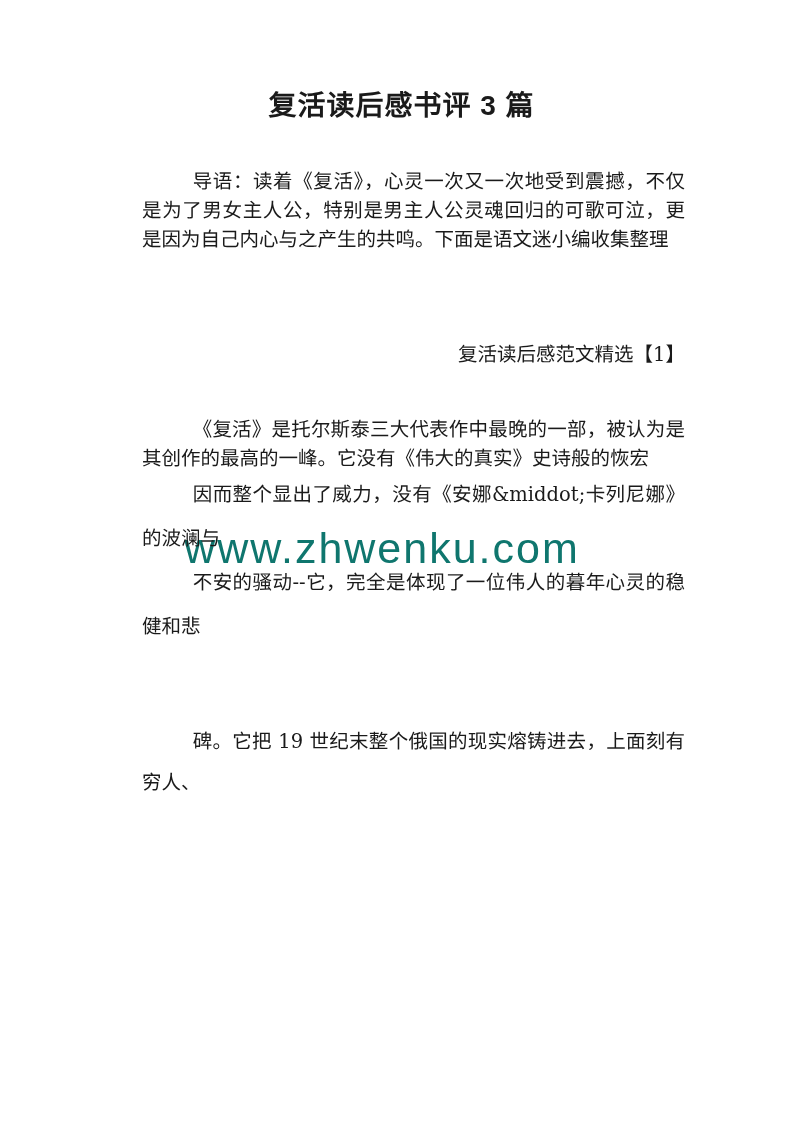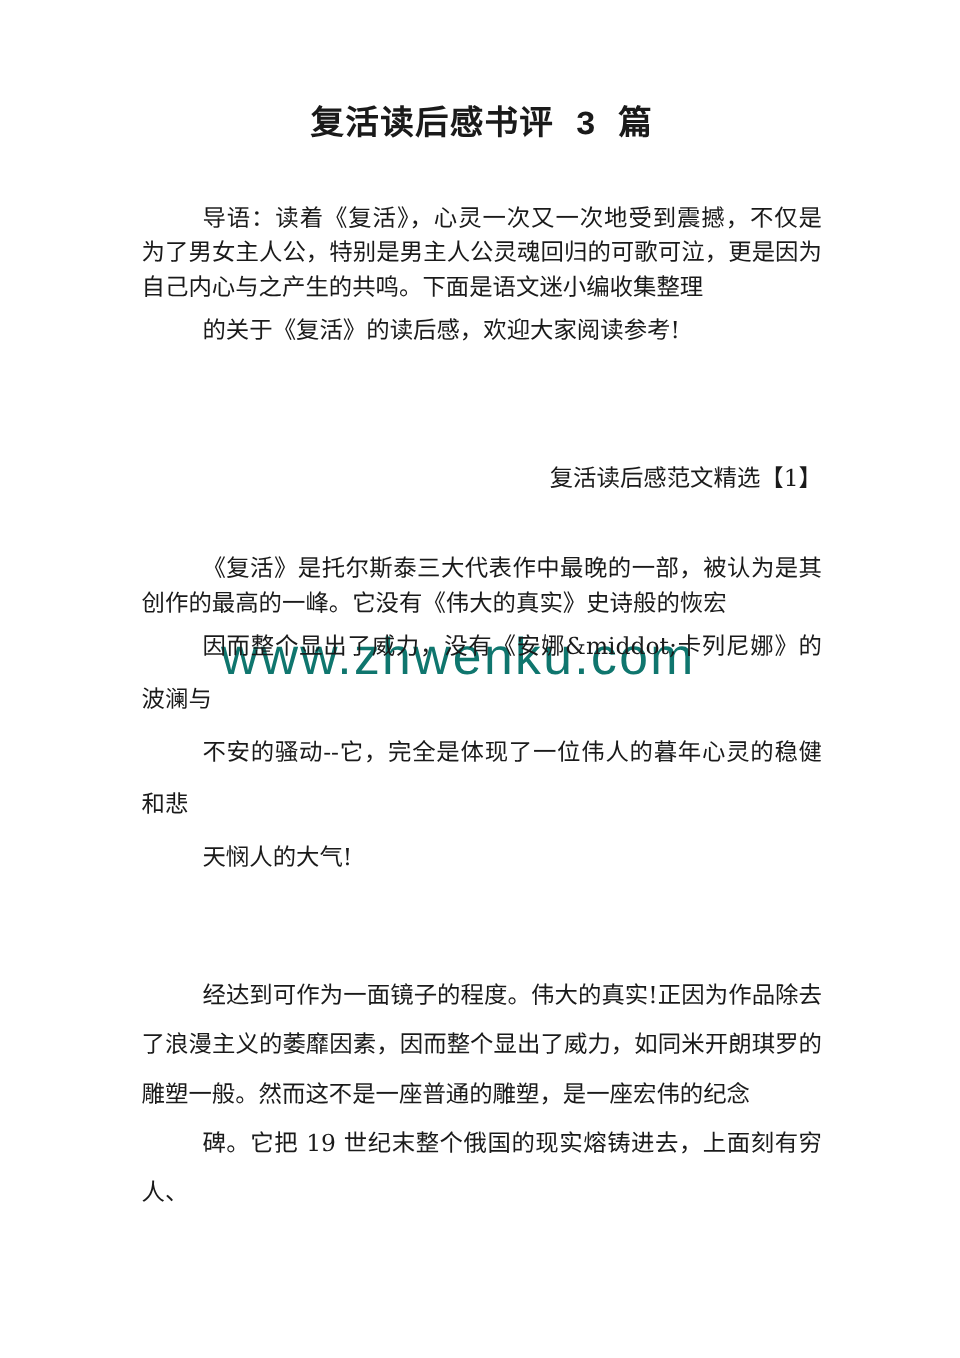"复活读后感书评 3 篇" .doc-title { font-family: Liberation Mono, monospace -> Liberation Sans, sans-serif }
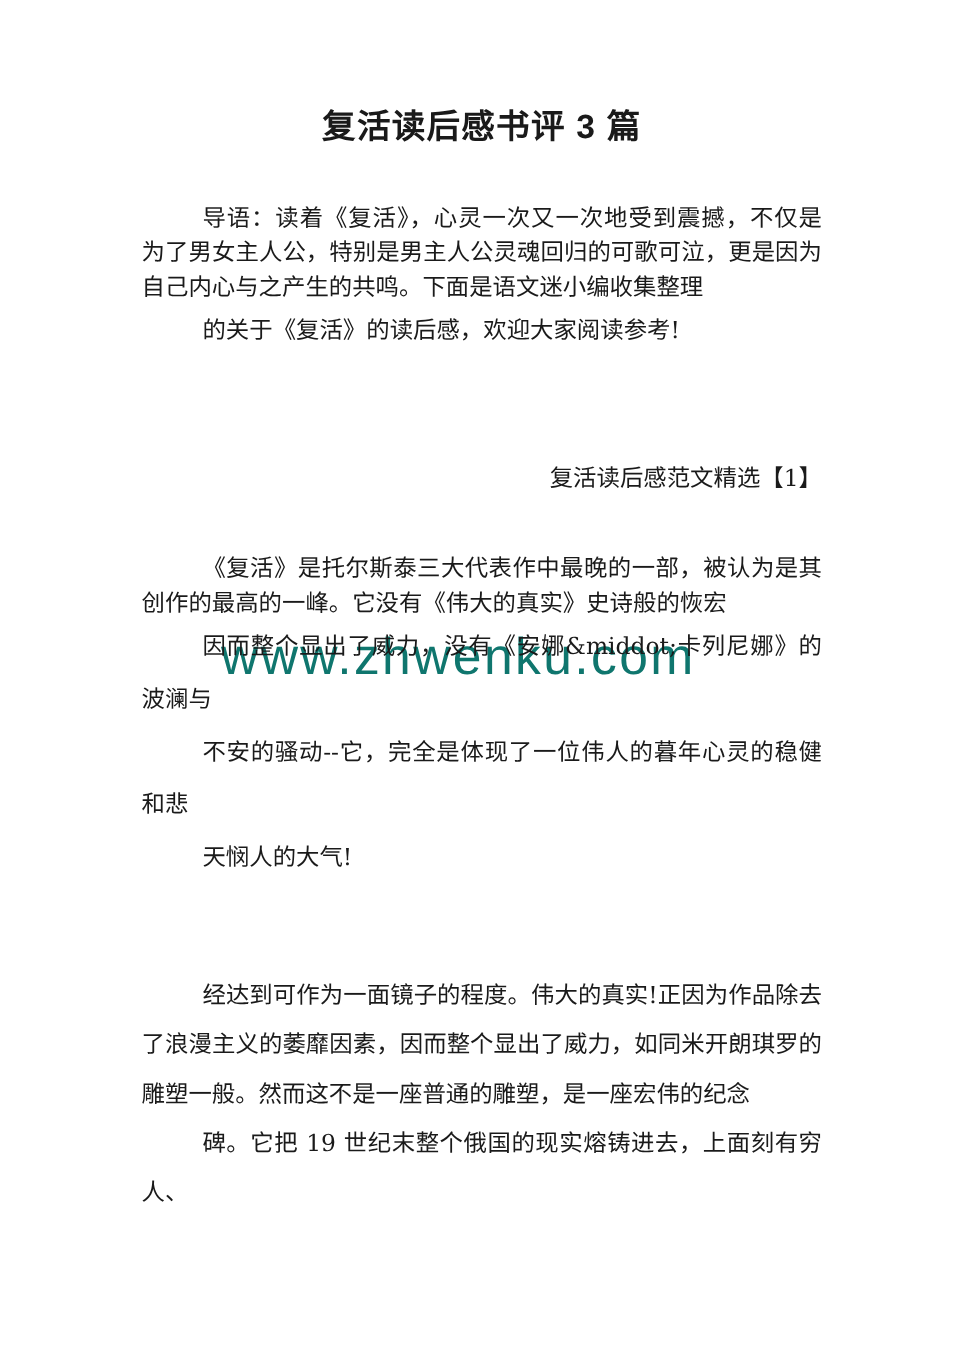"导语：读着《复活》，心灵一次又一次地受到震撼，不仅是为了男女主人公，特别是男主人" .para.indent { margin-left: none -> 24px }
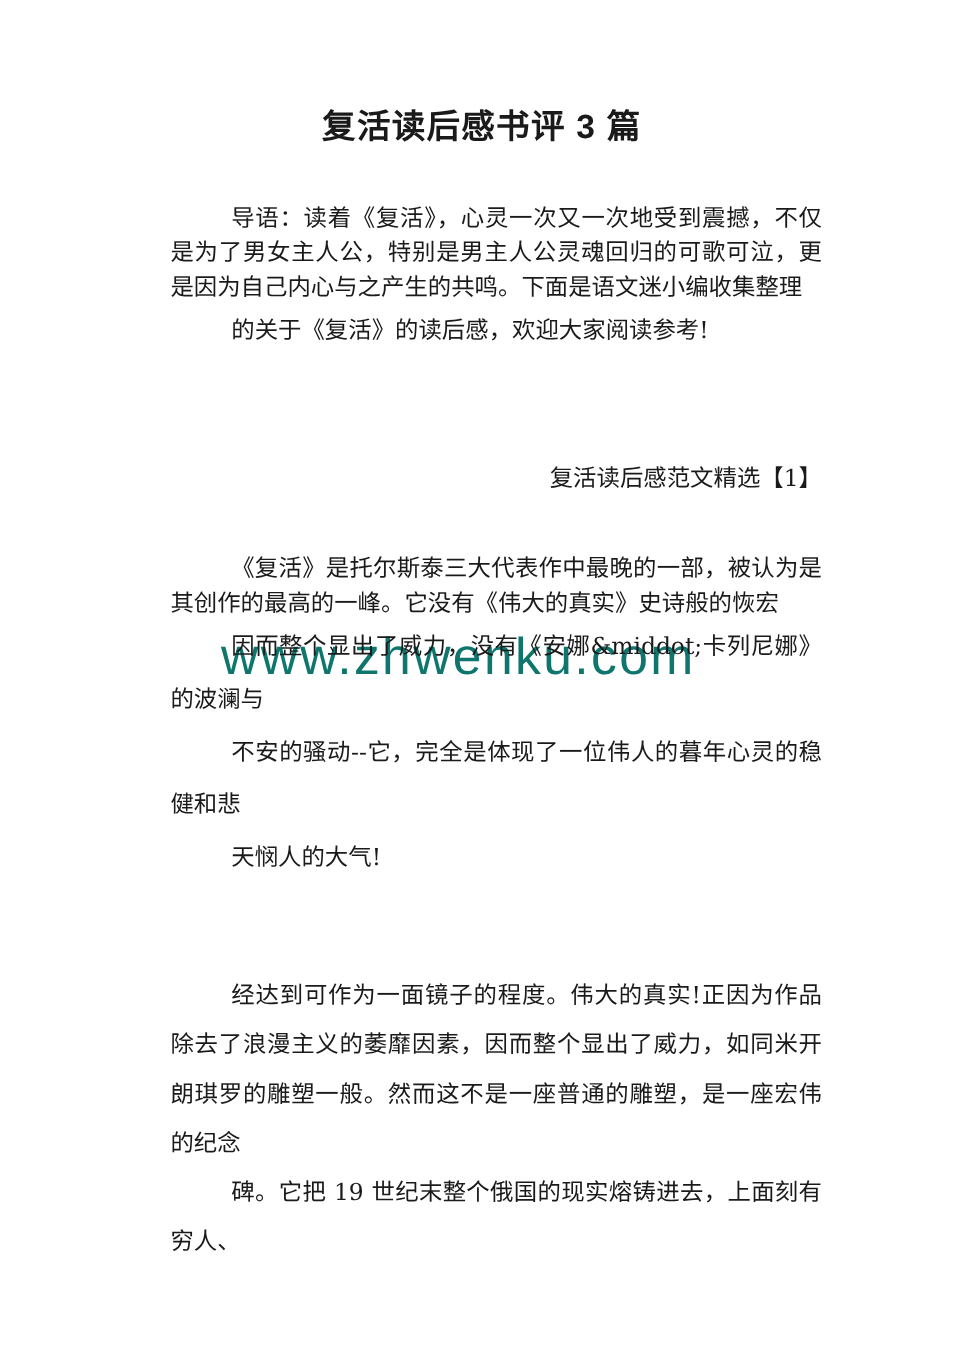"的关于《复活》的读后感，欢迎大家阅读参考!" span.tail { html: <span>的关于《复活》的读后感，欢迎大家阅读参考!</span> -> none }
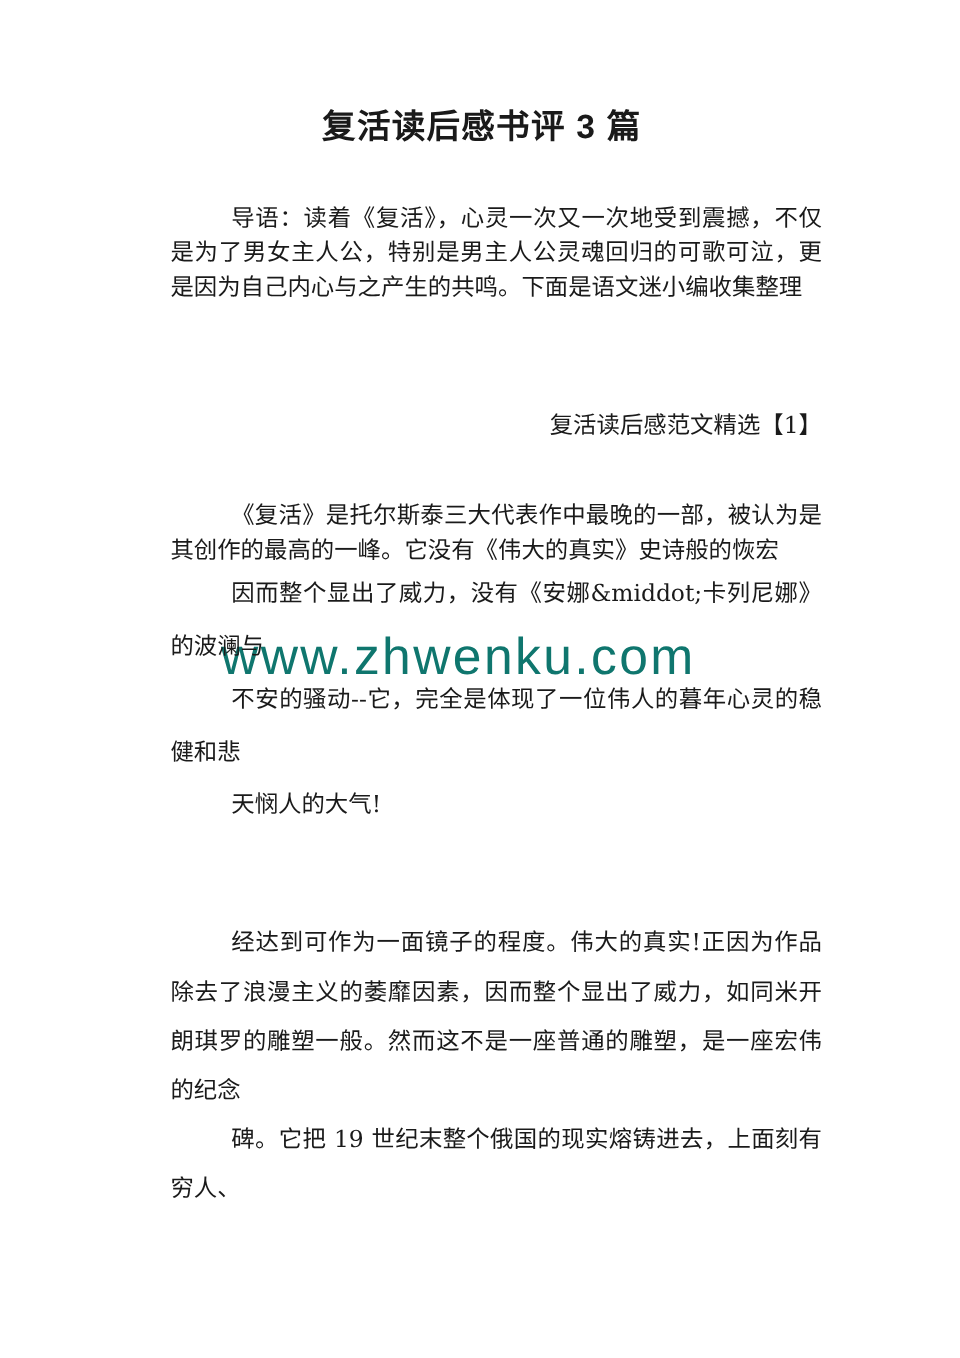"天悯人的大气!" span.l5 { html: <span>天悯人的大气!</span> -> none }
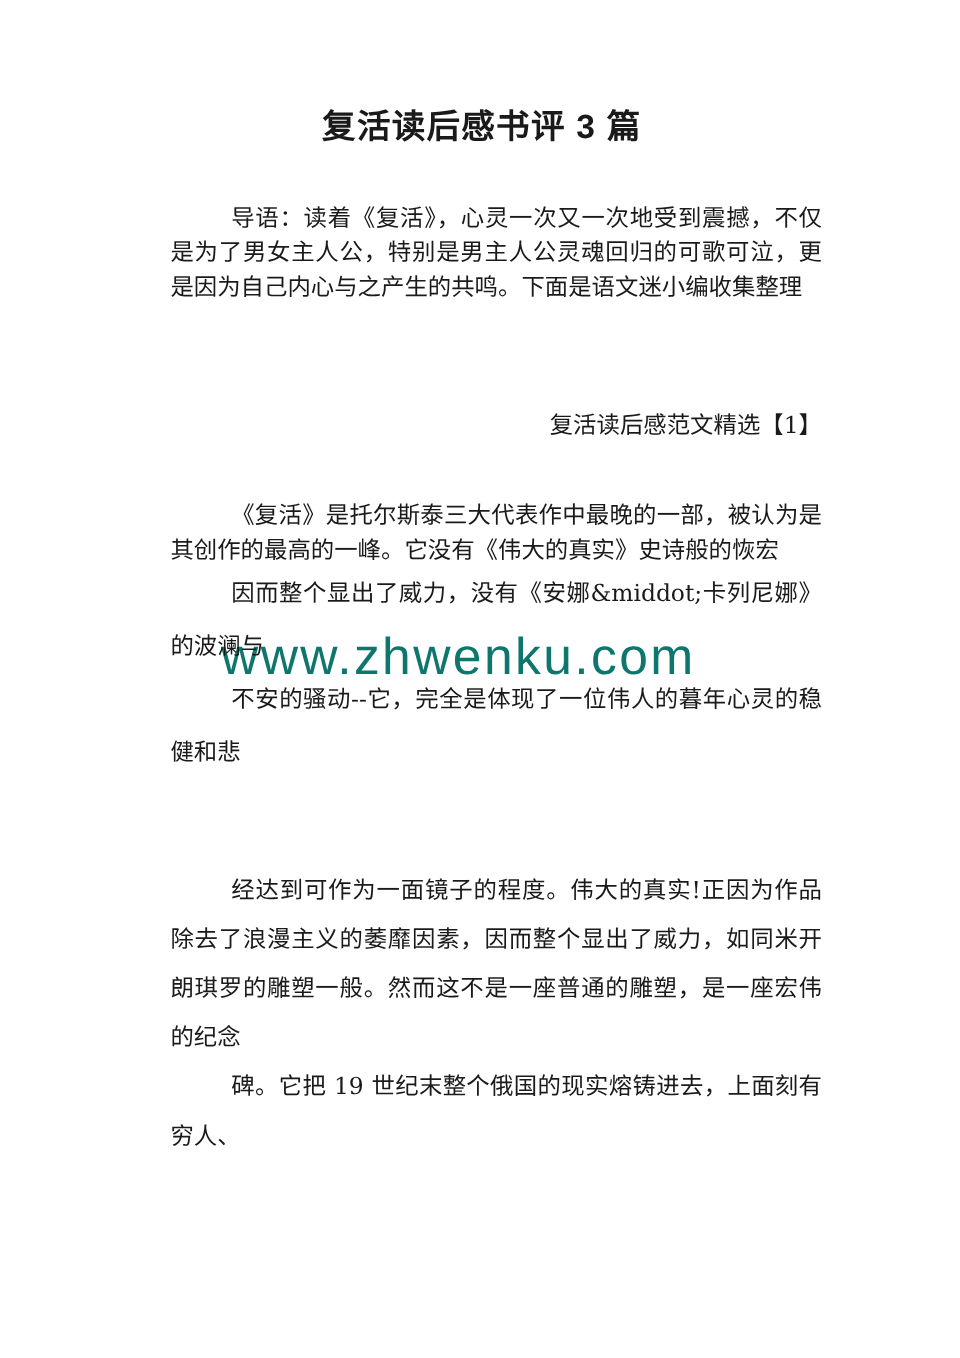"经达到可作为一面镜子的程度。伟大的真实!正因为作品除去了浪漫主义的萎靡因素，因而" span.lz1 { html: <span>经达到可作为一面镜子的程度。伟大的真实!正因为作品除去了浪漫主义的萎靡因素，因而整个显出了威力，如同米开朗琪罗的雕塑一般。然而这不是一座普通的雕塑，是一座宏伟的纪念</span> -> none }
